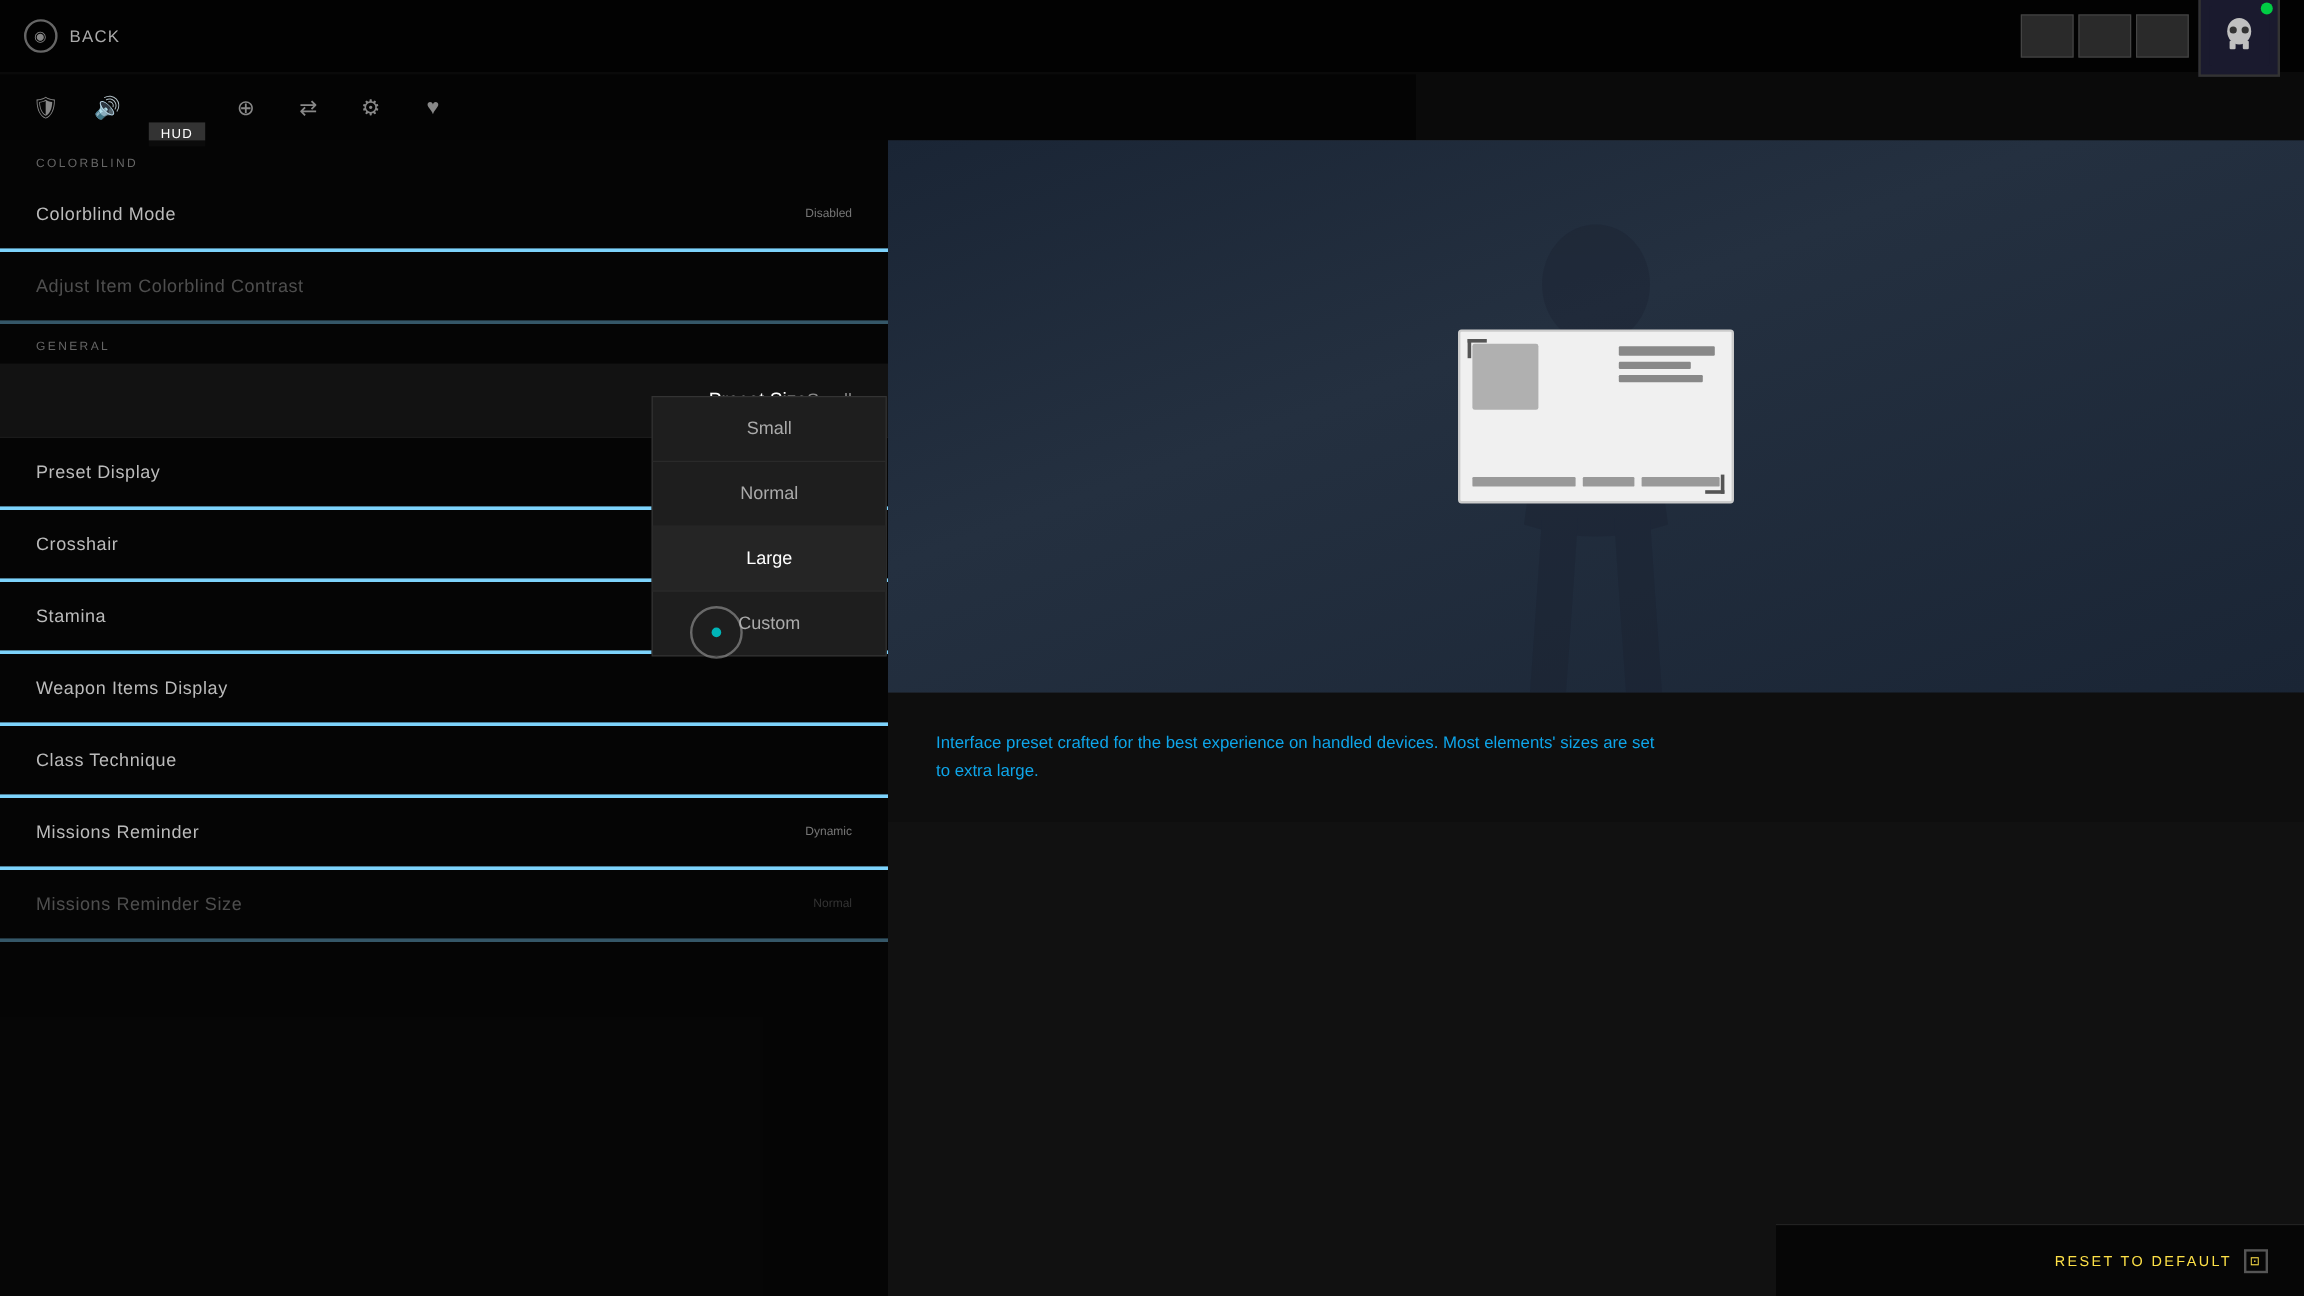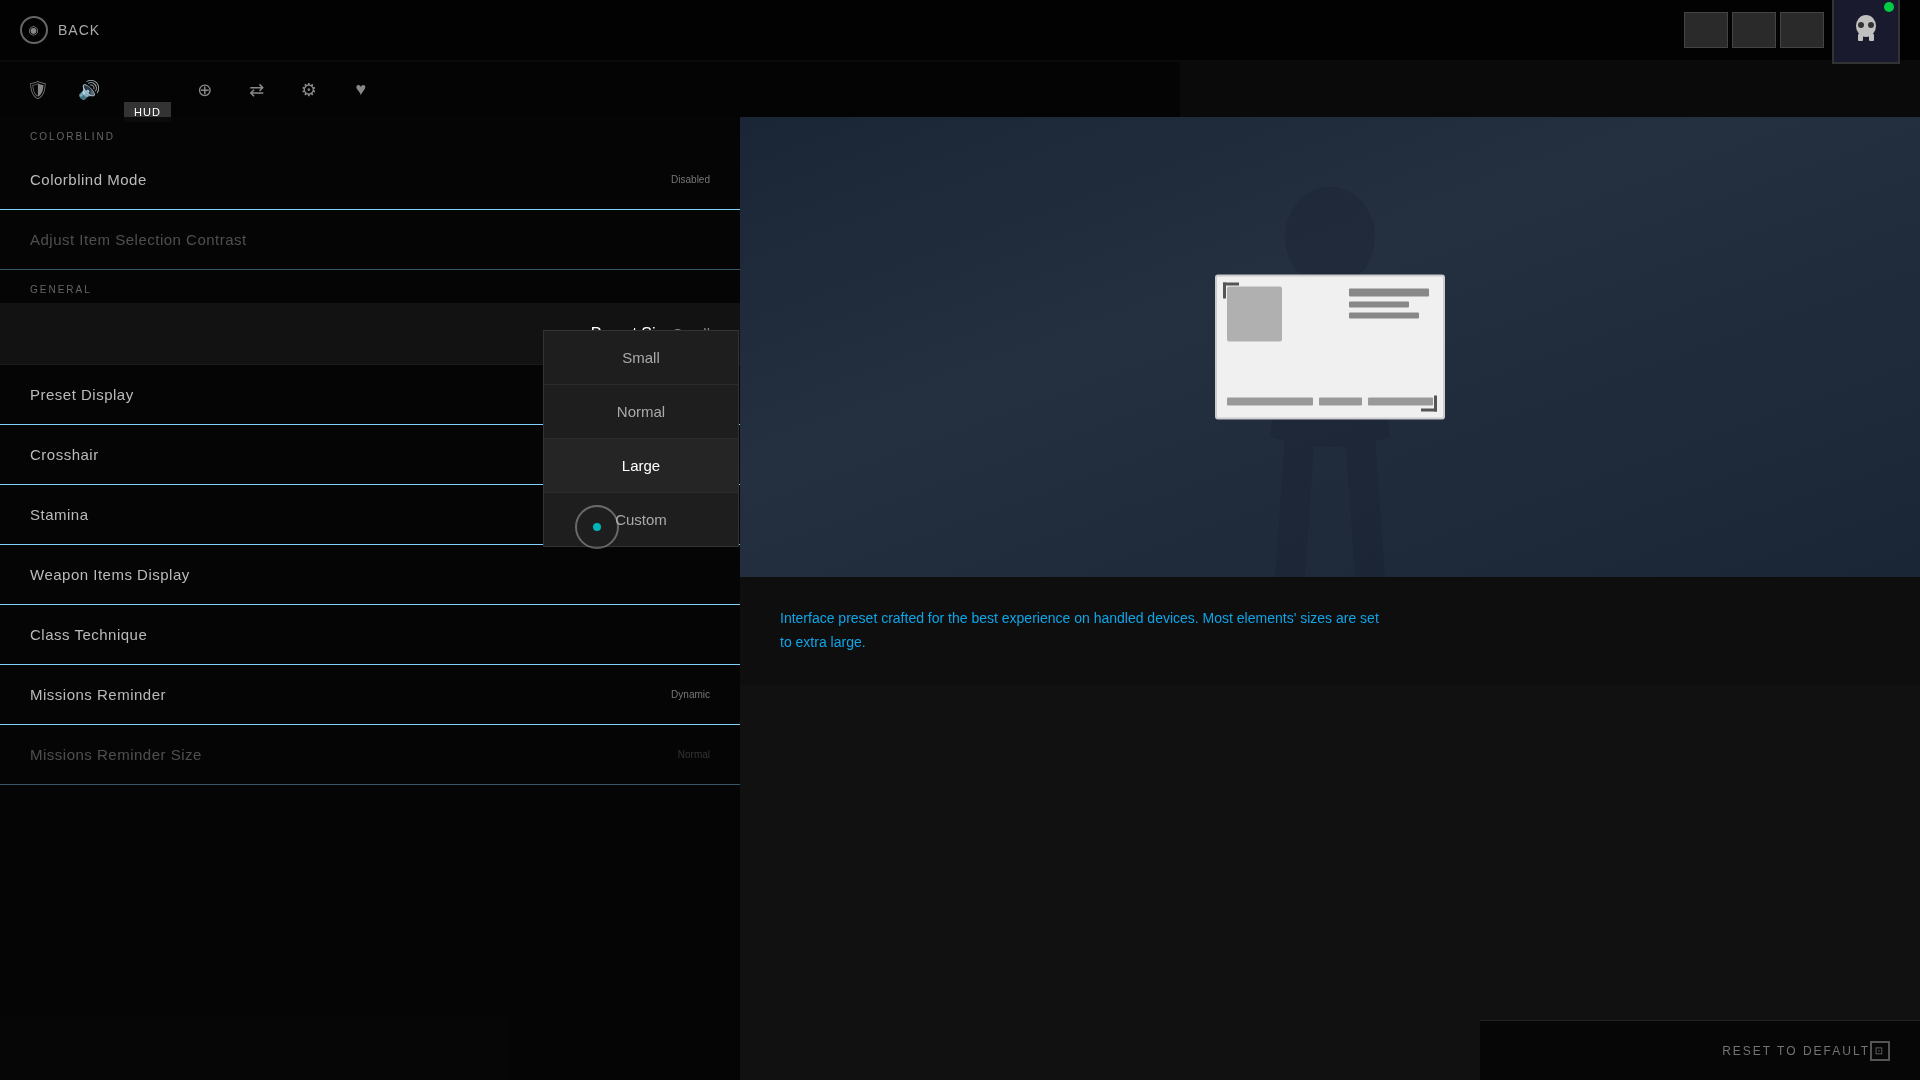"Colorblind Mode" .setting-row { border-bottom: 1px solid #7dd3fc -> 3px solid #7dd3fc }
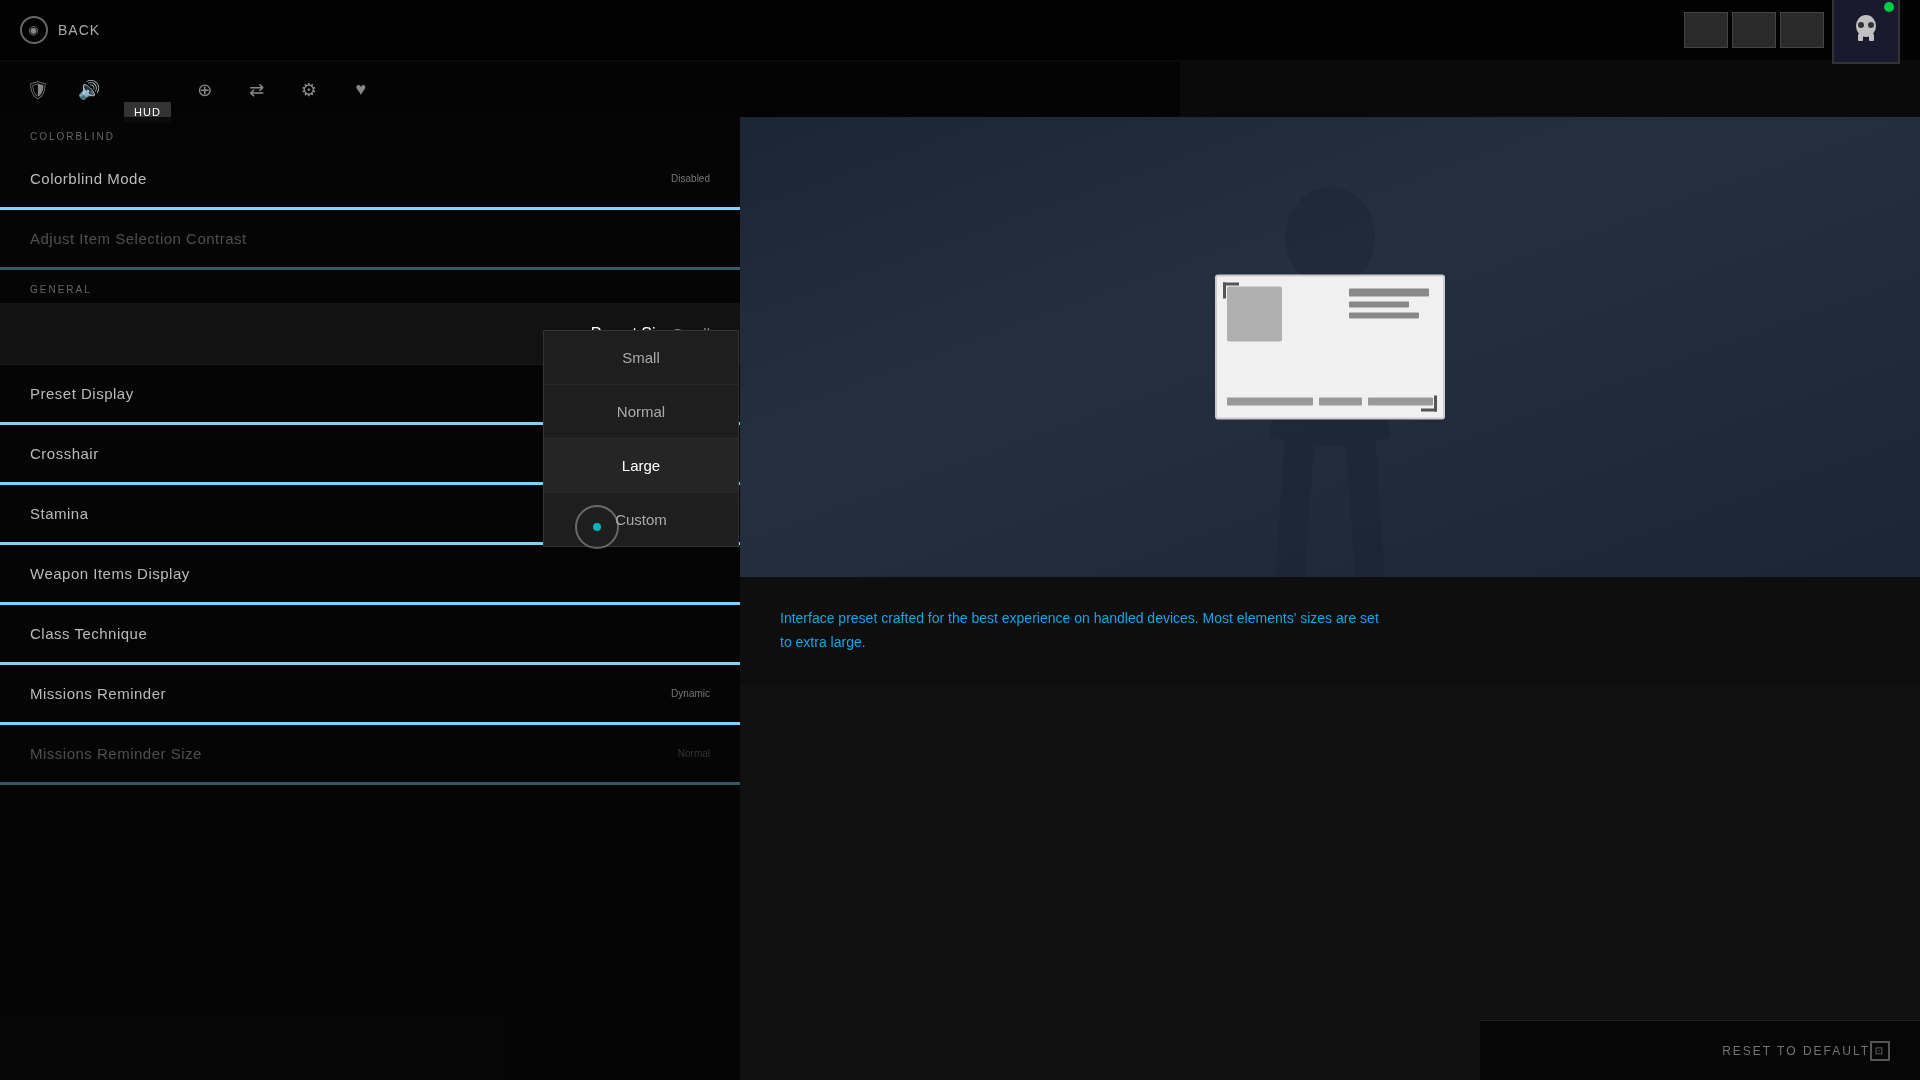"Adjust Item Selection Contrast" span.setting-name { text: Selection -> Colorblind }
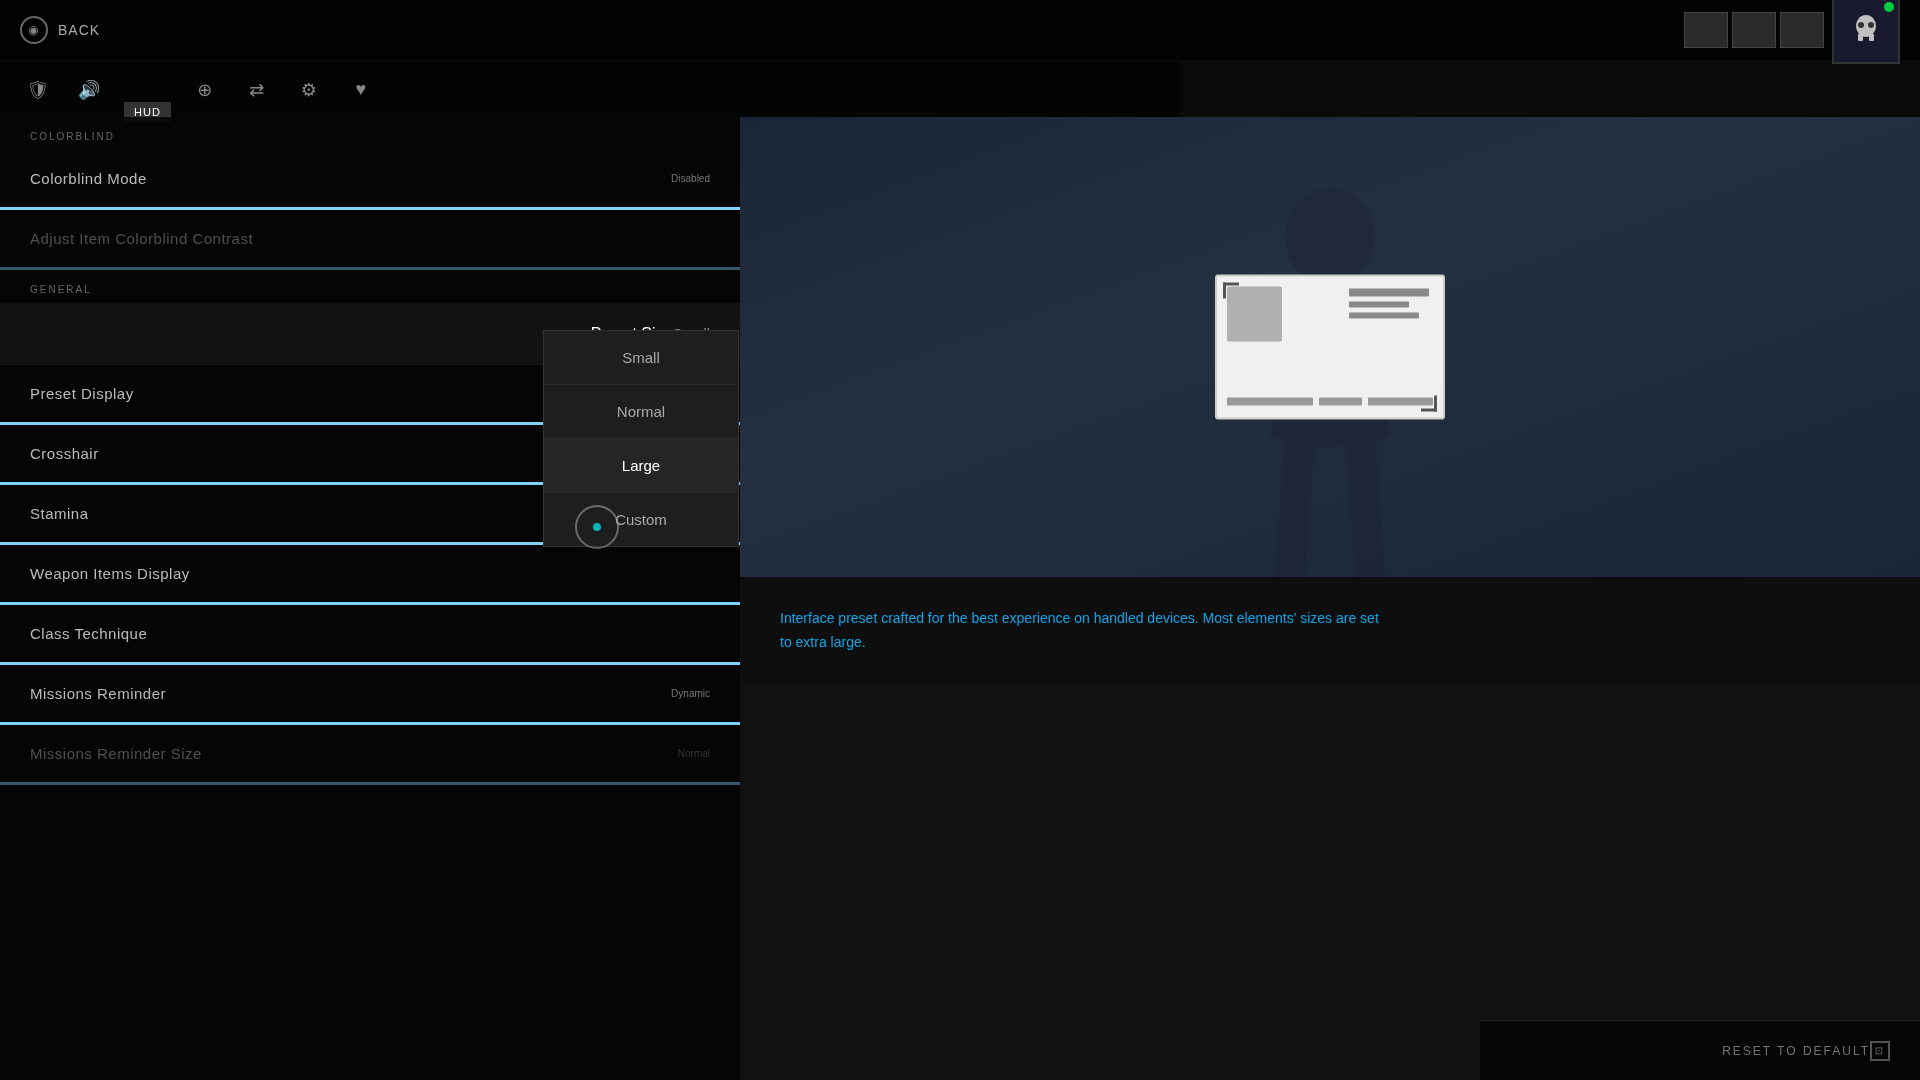"RESET TO DEFAULT" .reset-btn { color: #737373 -> #fde047; gap: none -> 10px }
